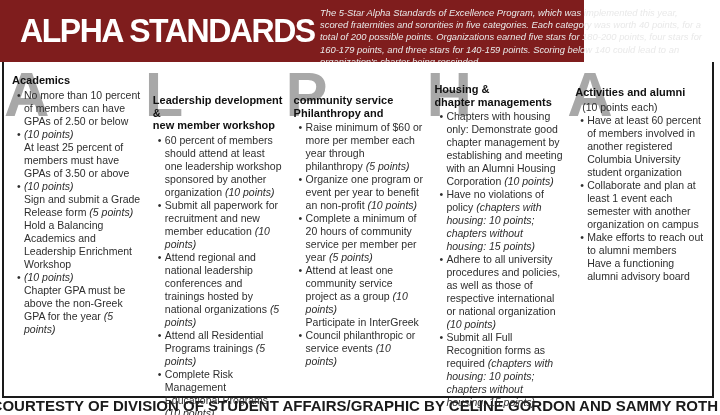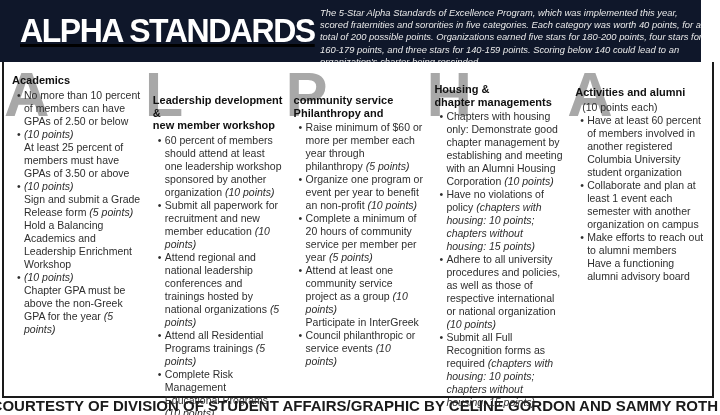"ALPHA STANDARDS" .header { background: #0f172a -> #7f1d1d; text-decoration: underline -> none; width: 701px -> 584px }
